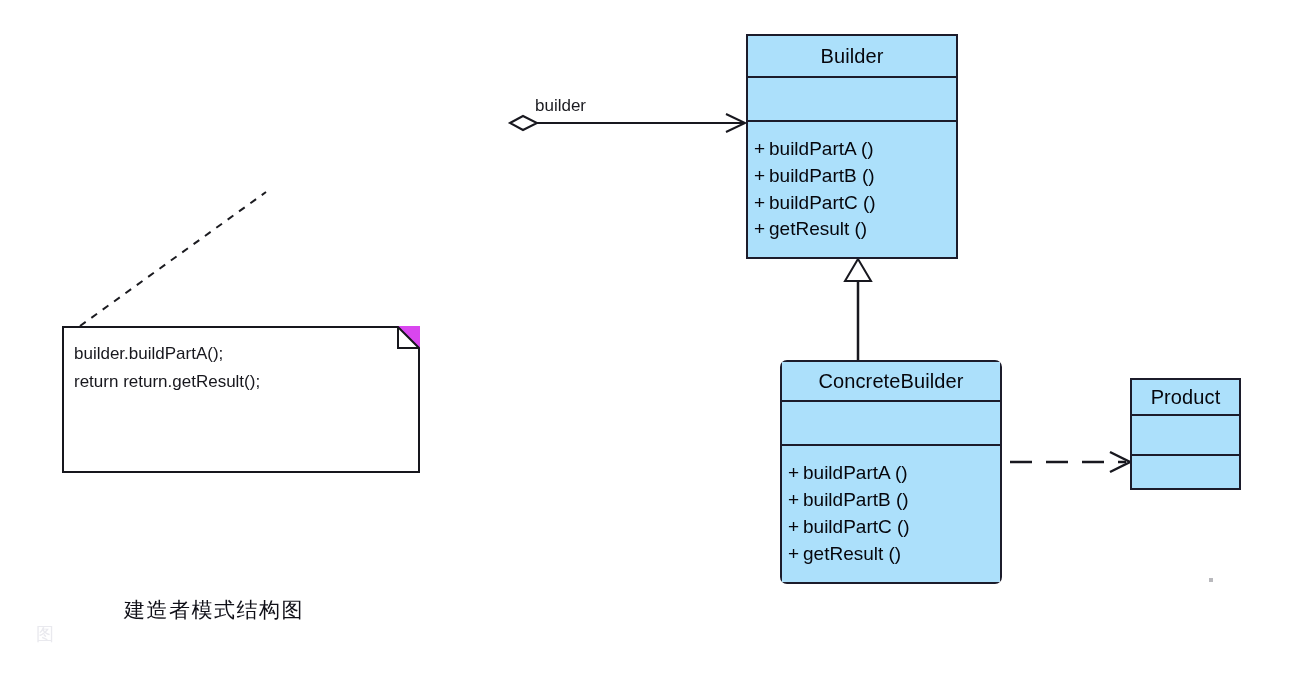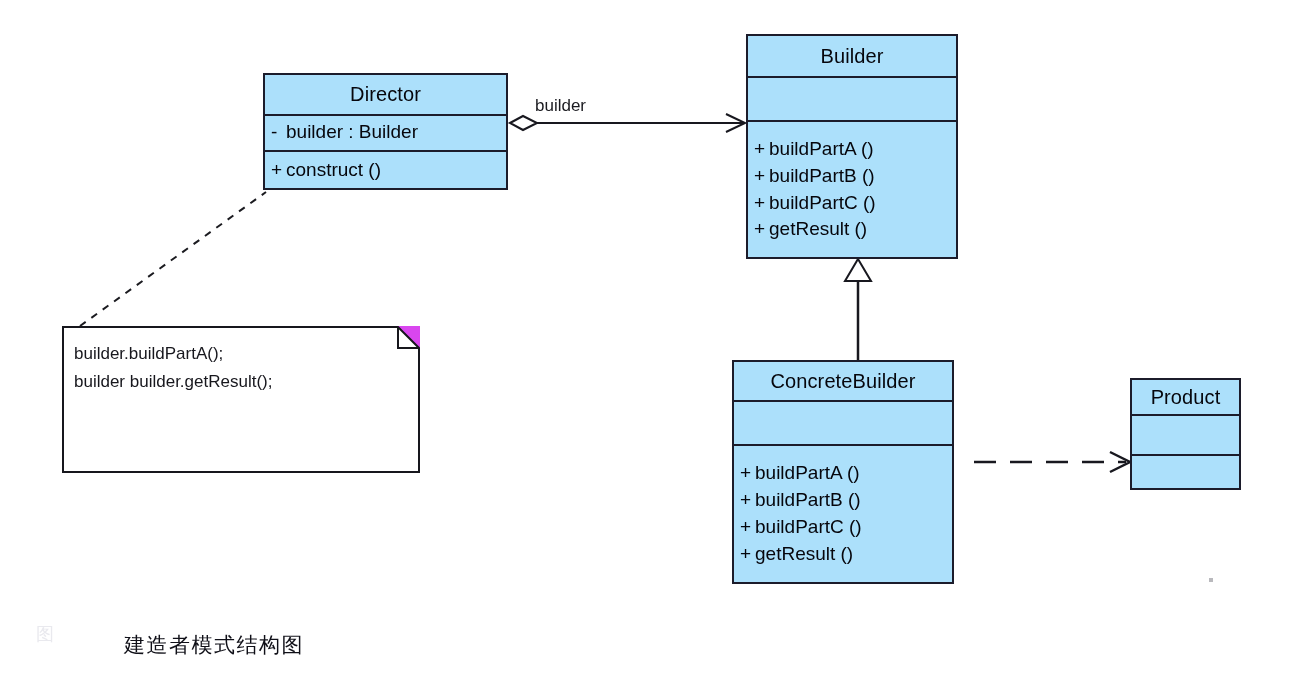"Director" div.uml-class { html: <div> <div>Director</div> <div> <div> <span>-</span><span>builder : Builder</span> </div> </div> <div> <div> <span>+</span><span>construct ()</span> </div> </div> </div> -> none }
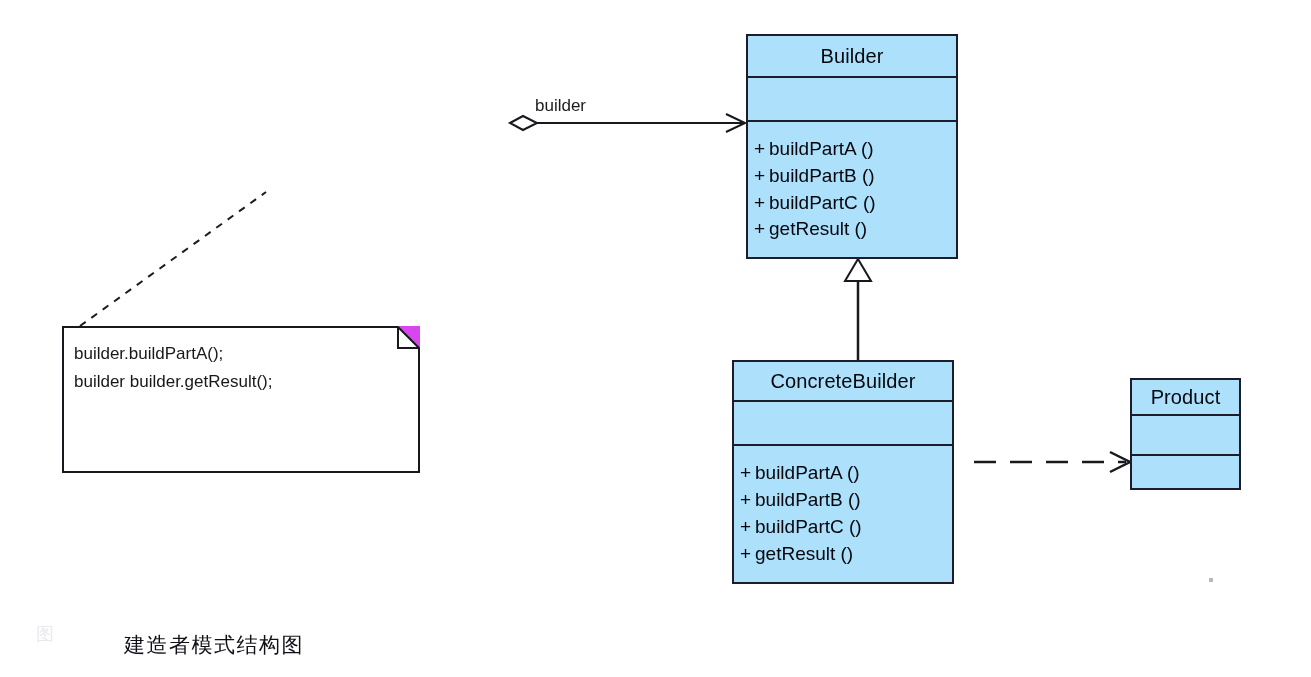"builder builder.getResult();" div.note-line { text: builder builder.getResult -> return return.getResult }
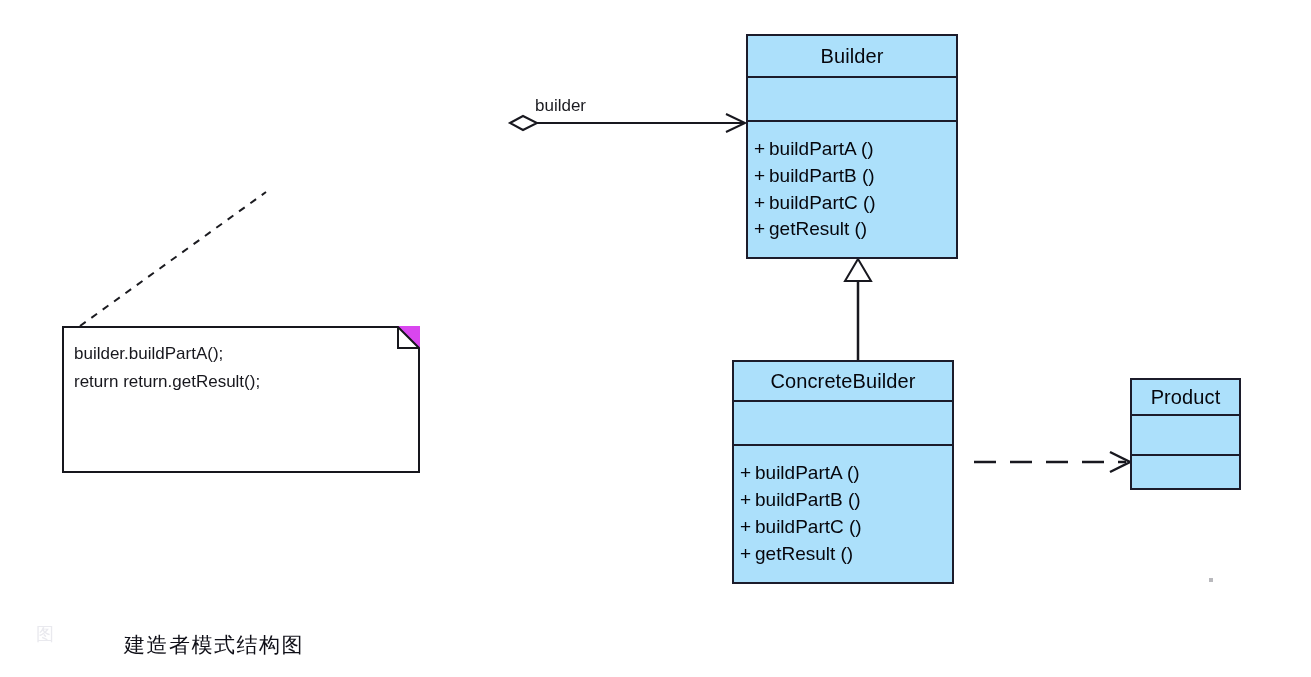"ConcreteBuilder" div.uml-class { border-radius: none -> 7px; left: 732px -> 780px }
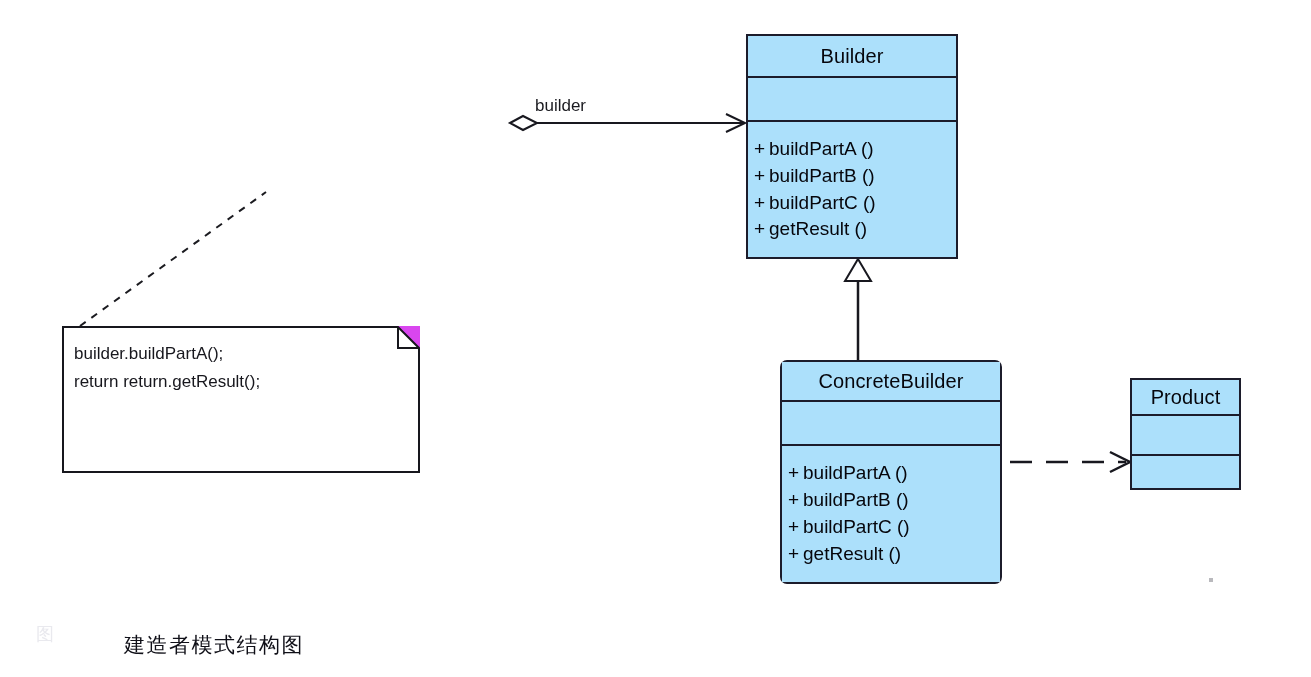"建造者模式结构图" div.caption { top: 631px -> 596px }
